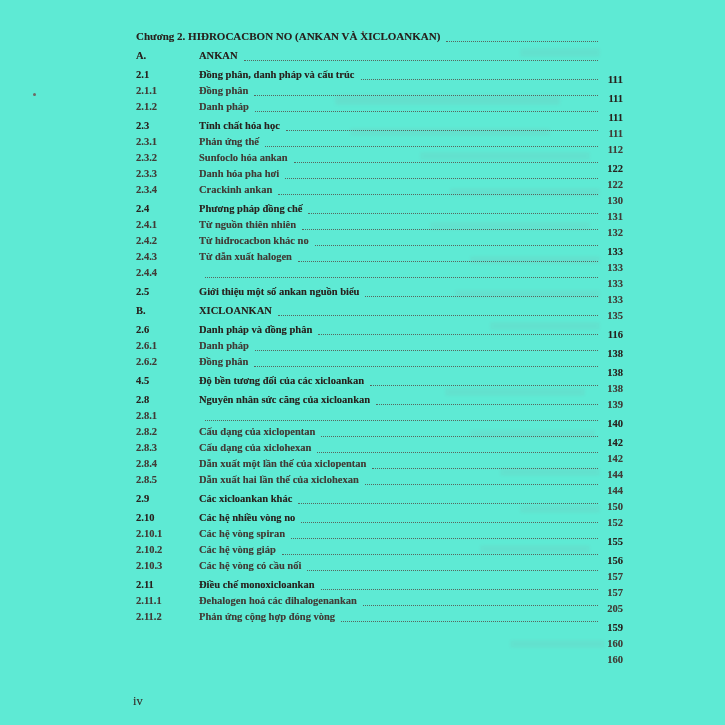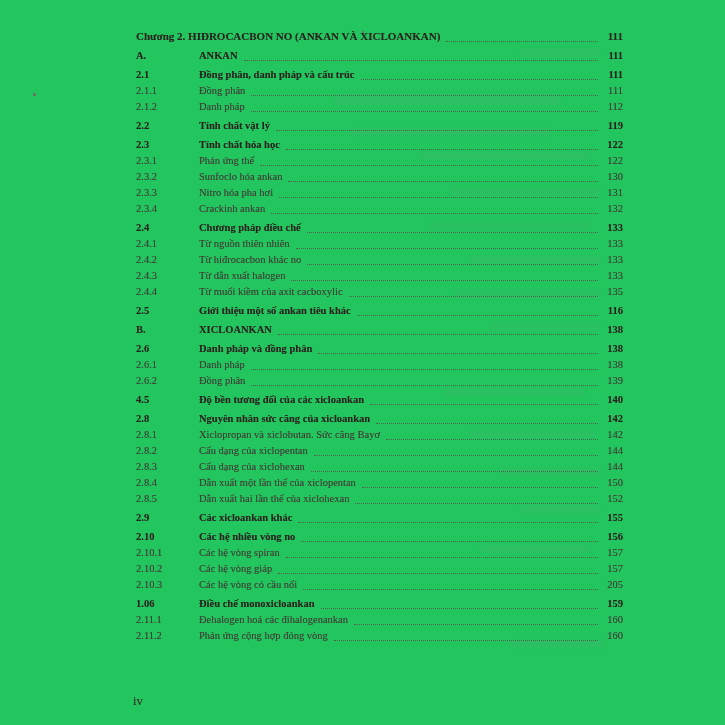"Chương 2. HIĐROCACBON NO (ANKAN" .sheet { background: #22c55e -> #5eead4 }
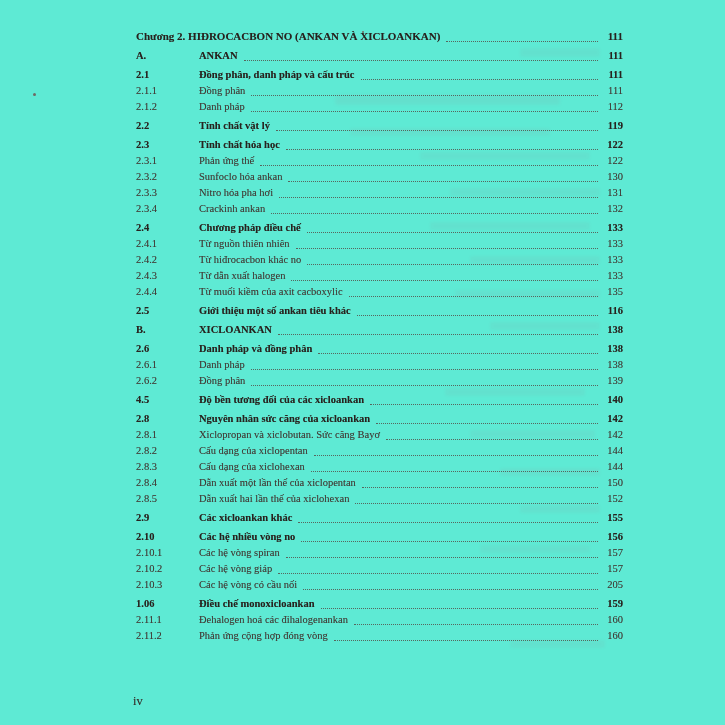"111" .row .pg { margin-top: none -> 43px }
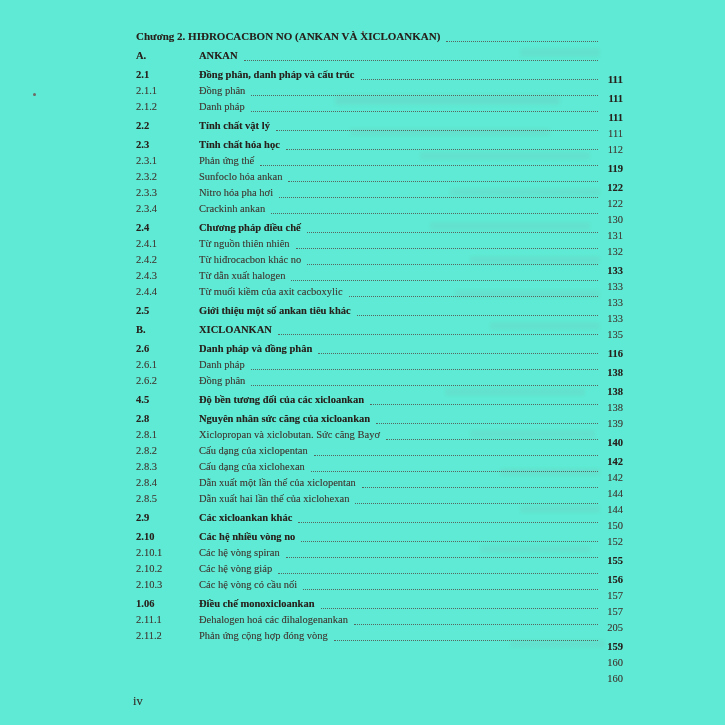"2.1.1" .row { font-weight: none -> bold }
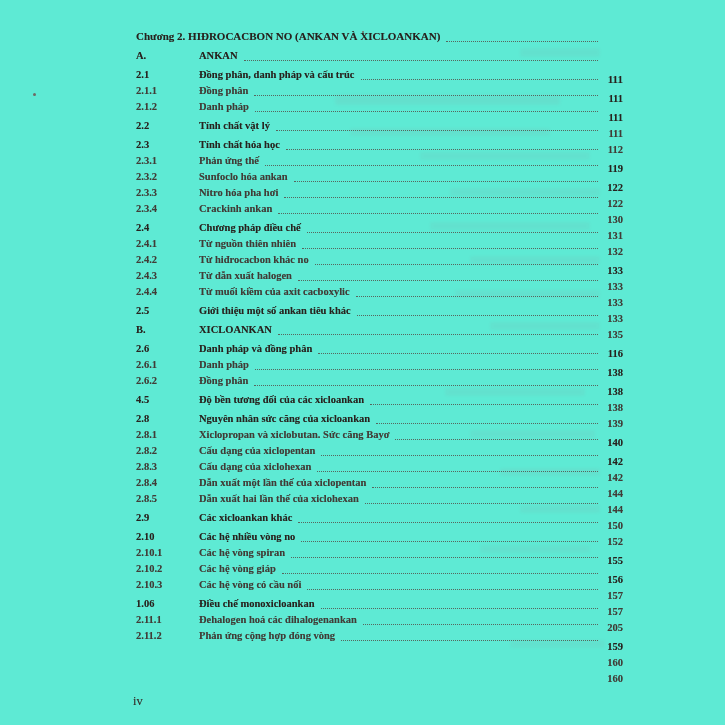"2.2" div.row { html: <div> <span>2.2</span> <span>Tính chất vật lý</span> <span></span> <span>119</span> </div> -> none }
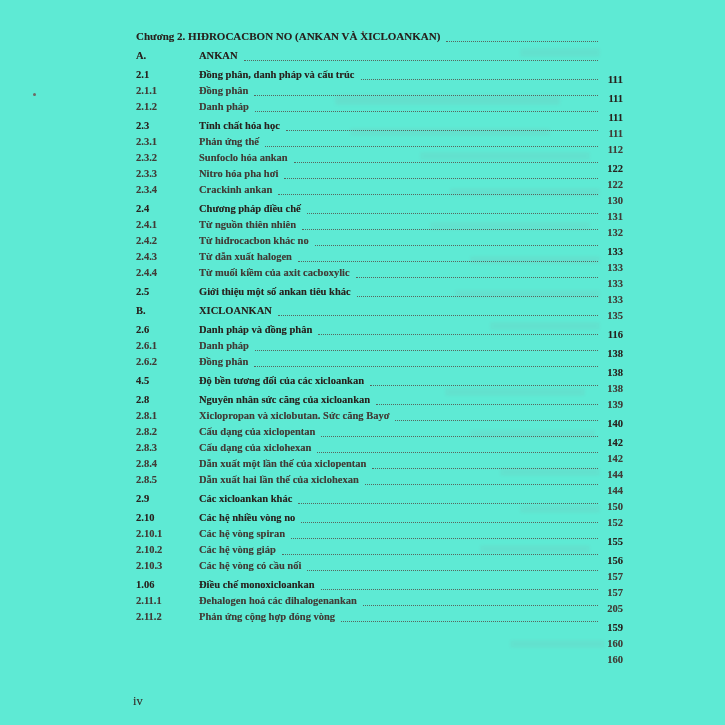"Nitro hóa pha hơi" span.title { text: Nitro -> Danh }
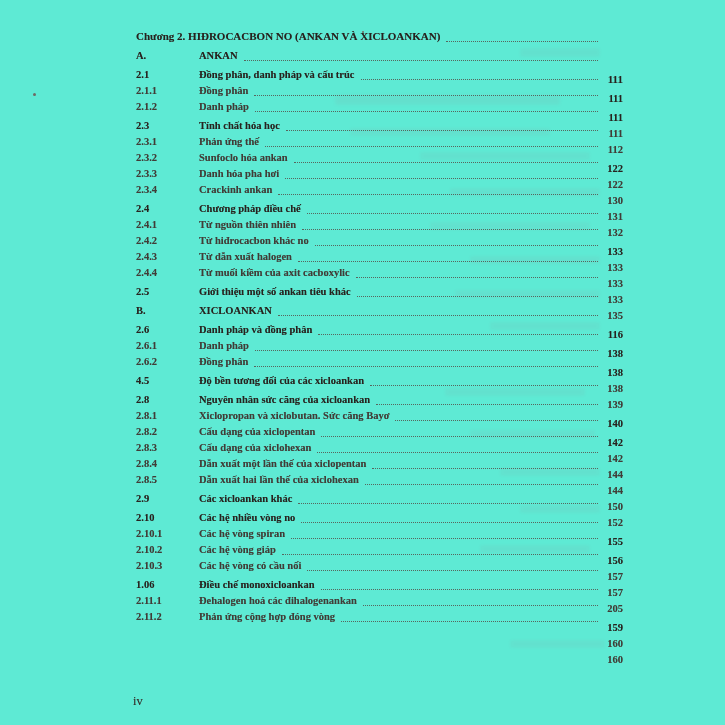"Chương pháp điều chế" span.title { text: Chương pháp điều -> Phương pháp đồng }
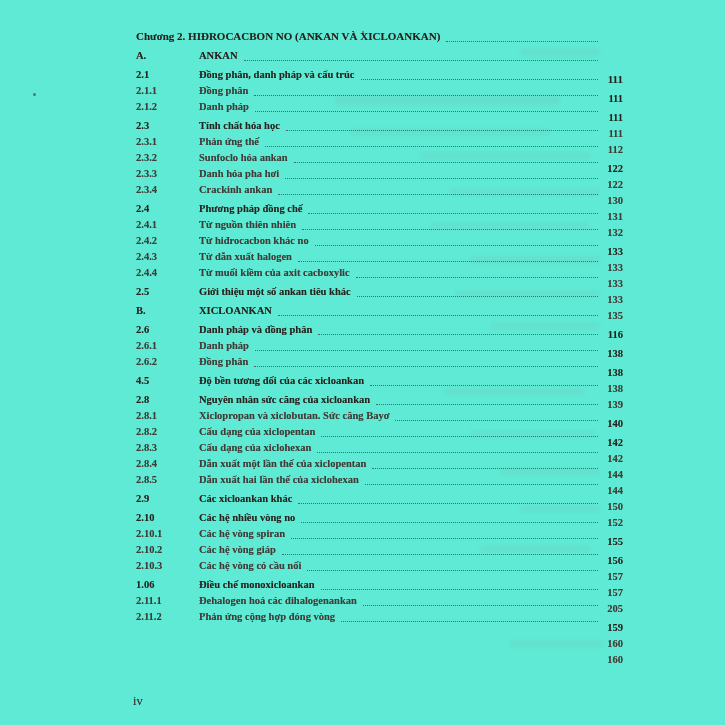"Từ muối kiềm của axit" span.title { html: <span>Từ muối kiềm của axit cacboxylic</span> -> none }
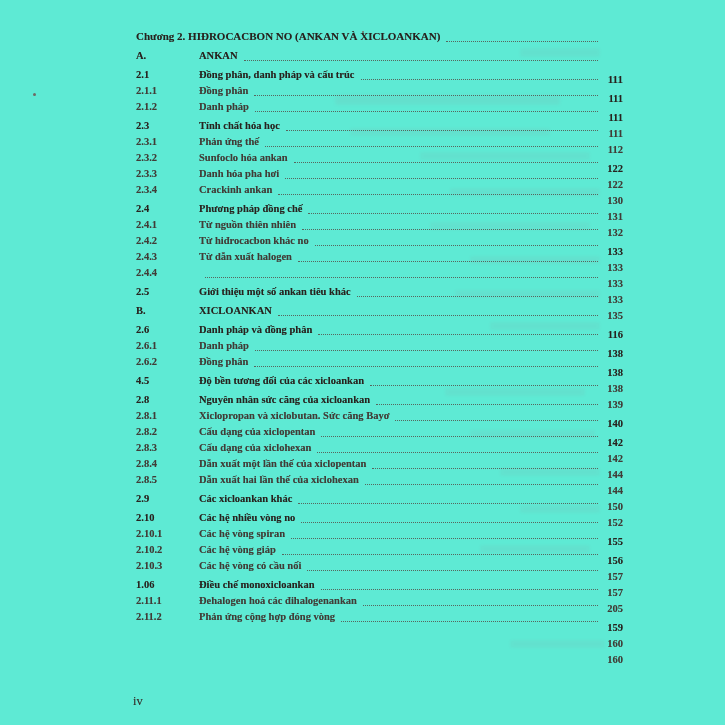"Giới thiệu một số ankan" span.title { text: tiêu khác -> nguồn biểu }
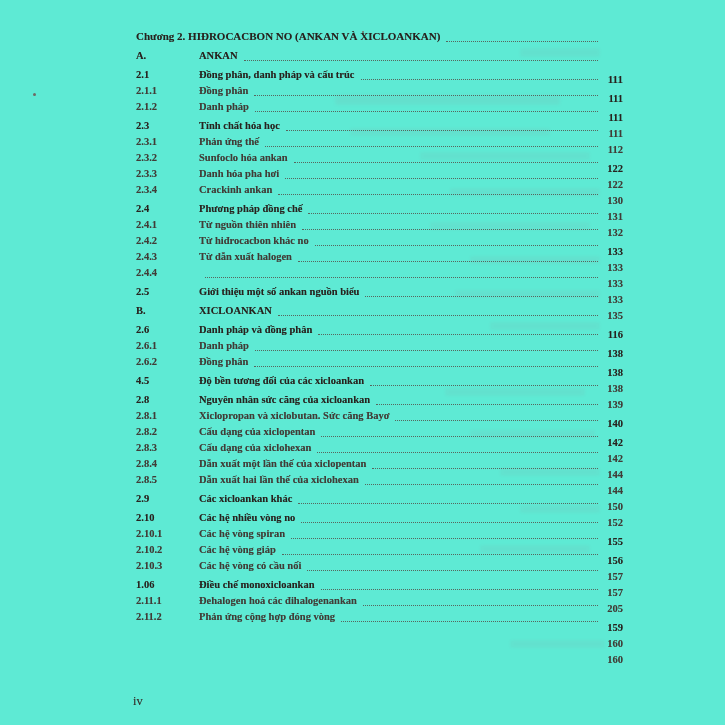"Xiclopropan và xiclobutan. Sức căng" span.title { html: <span>Xiclopropan và xiclobutan. Sức căng Bayơ</span> -> none }
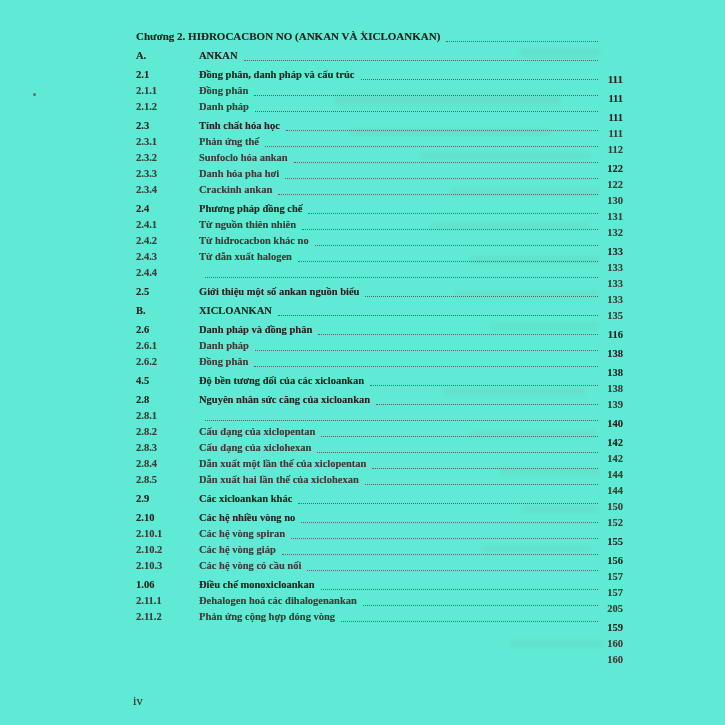"1.06" span.num { text: 1.06 -> 2.11 }
